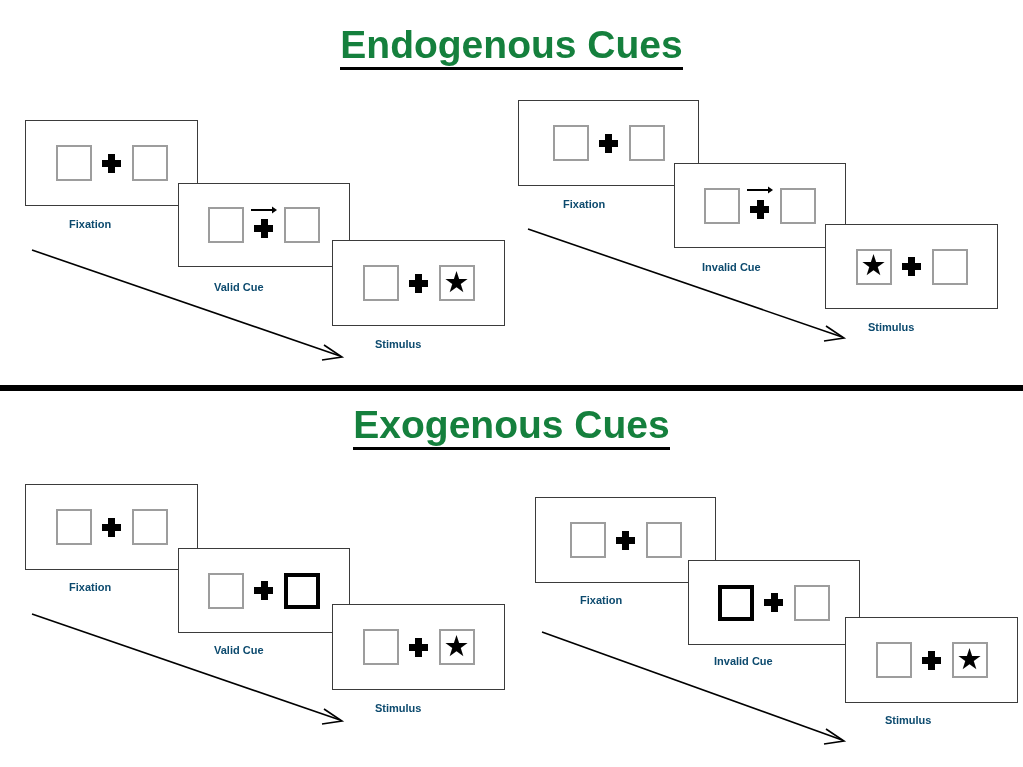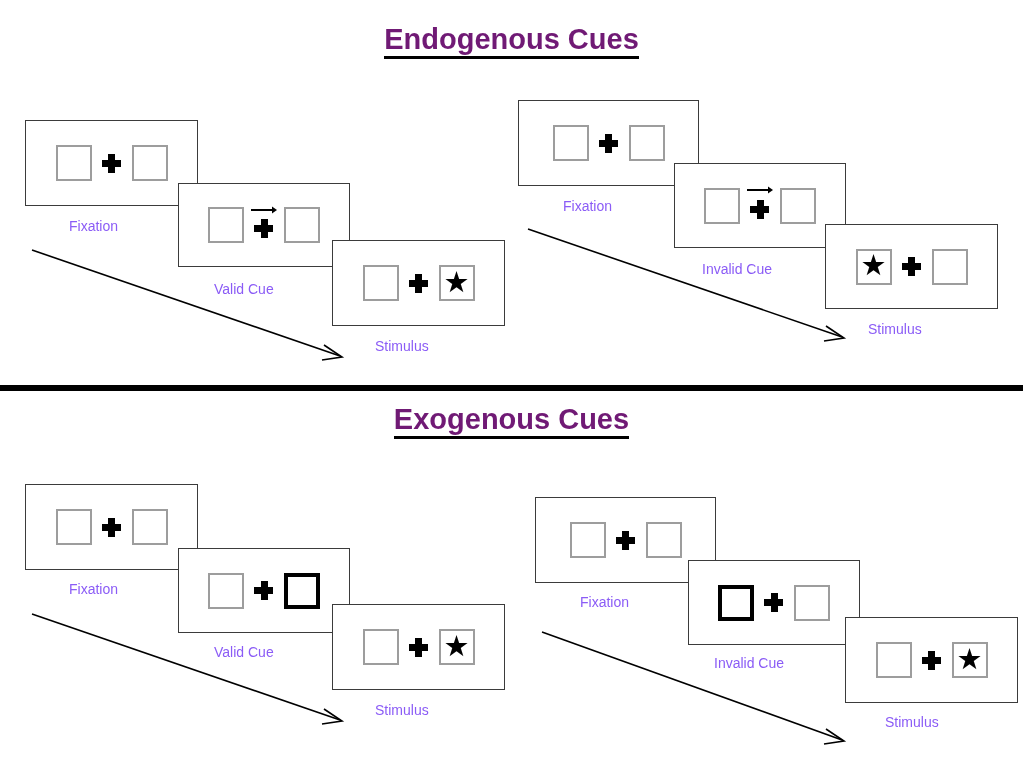"Endogenous Cues" .section-title { color: #701a75 -> #15803d; font-size: 29px -> 39px }
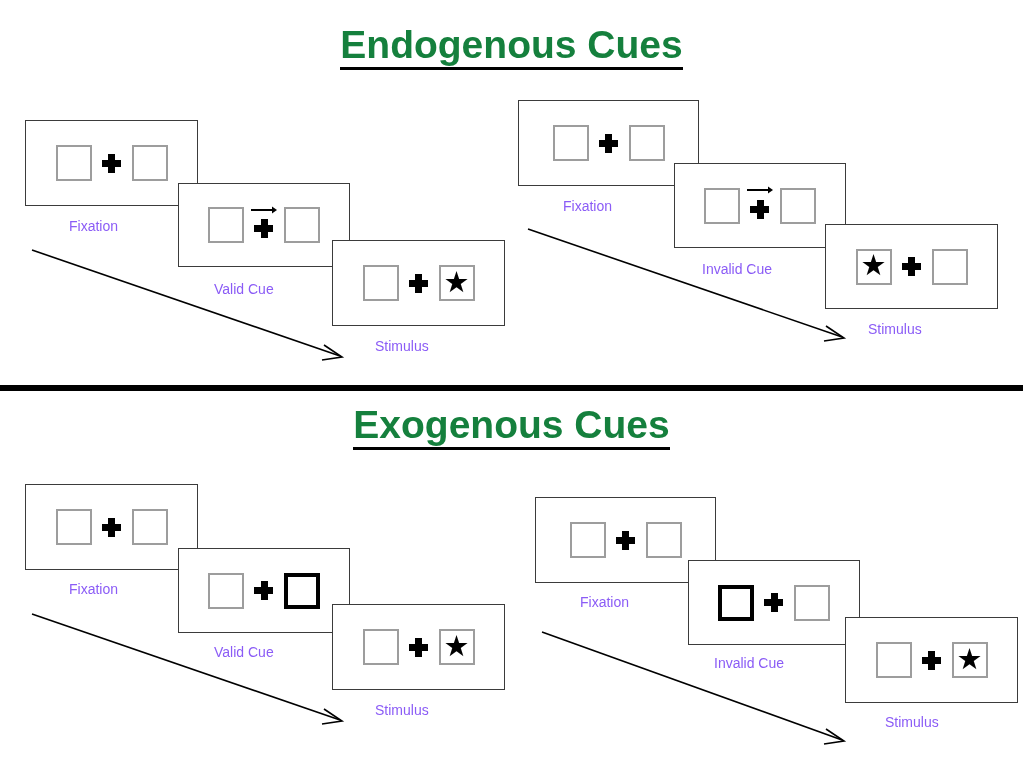"Fixation" .stage-label { color: #8b5cf6 -> #0c4a6e; font-size: 14px -> 11px; font-weight: normal -> bold }
